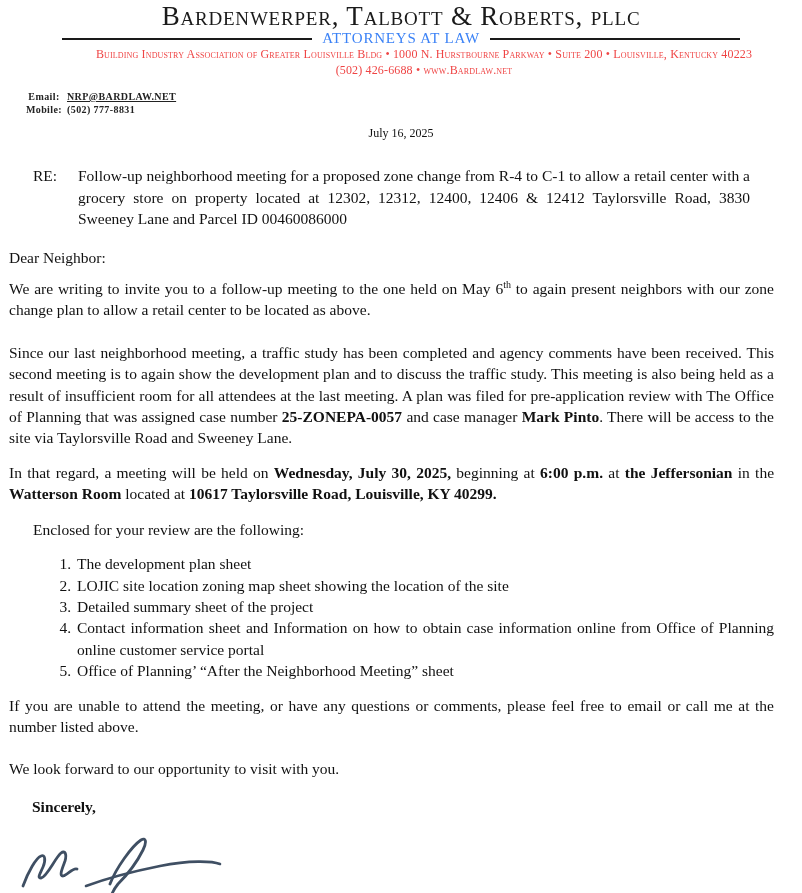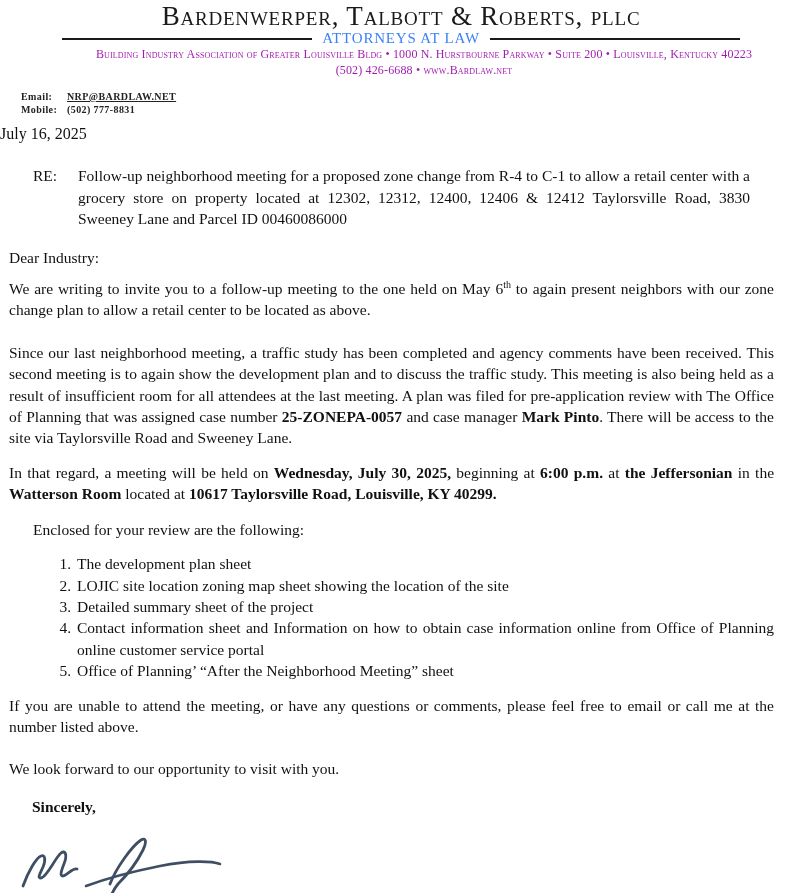"Building Industry Association of Greater" .address { color: #a21caf -> #ef4444 }
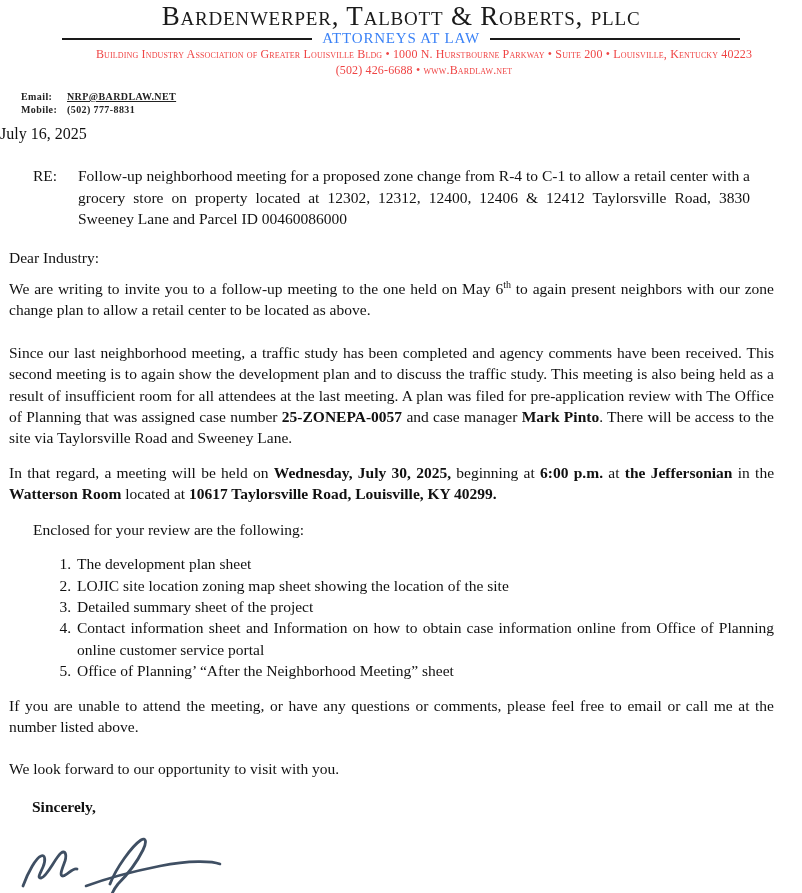"Email:" .contact-label { text-align: none -> center }
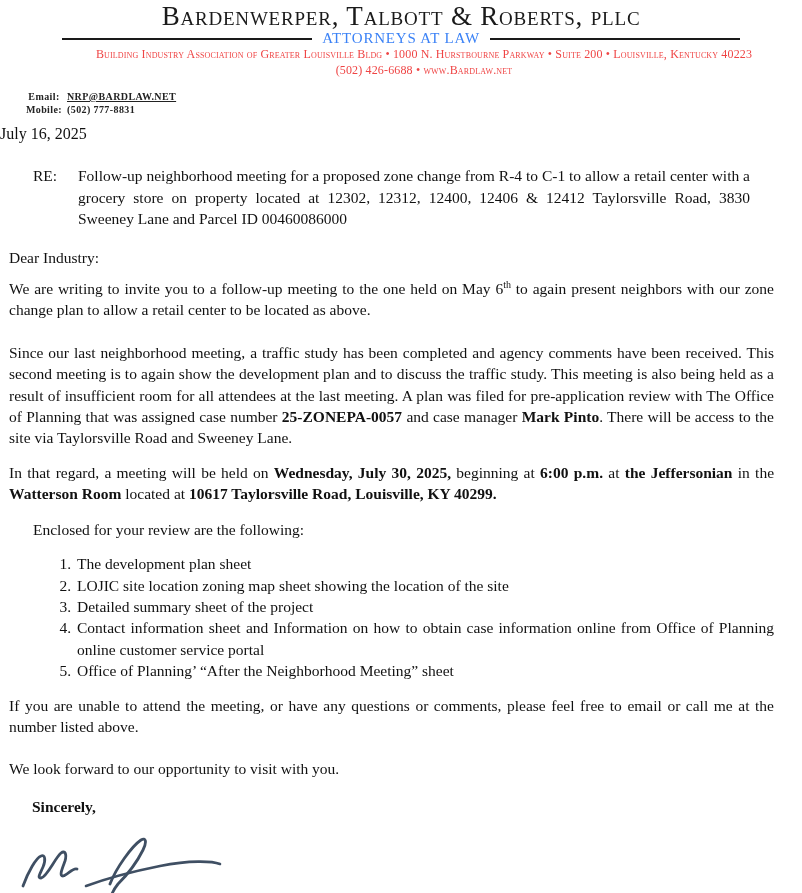"July 16, 2025" .date { font-size: 16px -> 12px; text-align: none -> center }
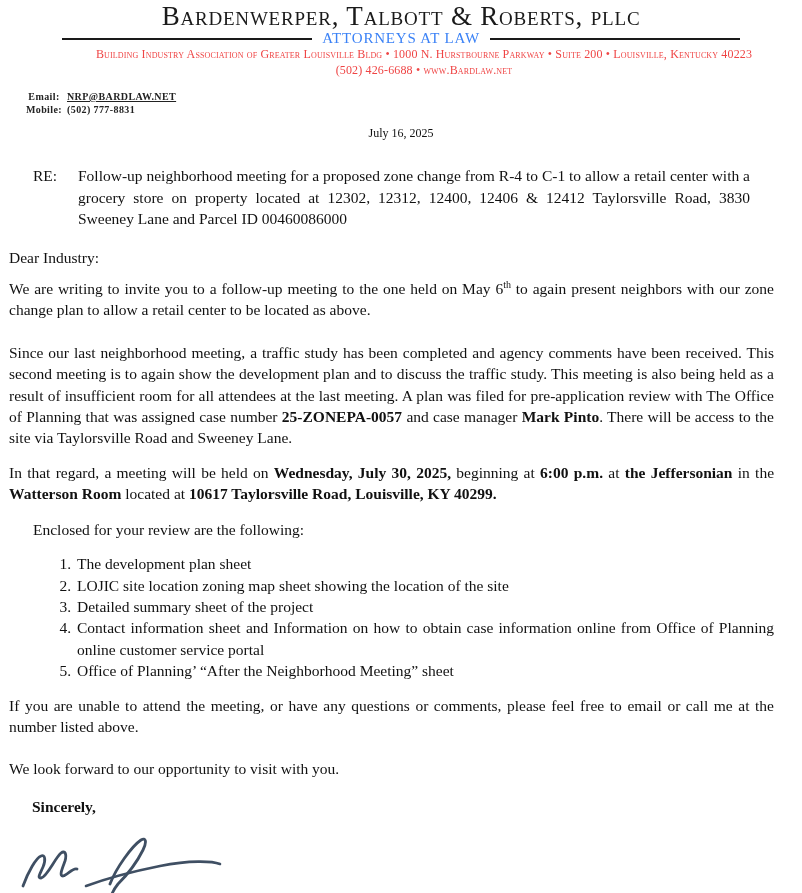"Dear Industry:" p.salutation { text: Industry -> Neighbor }
